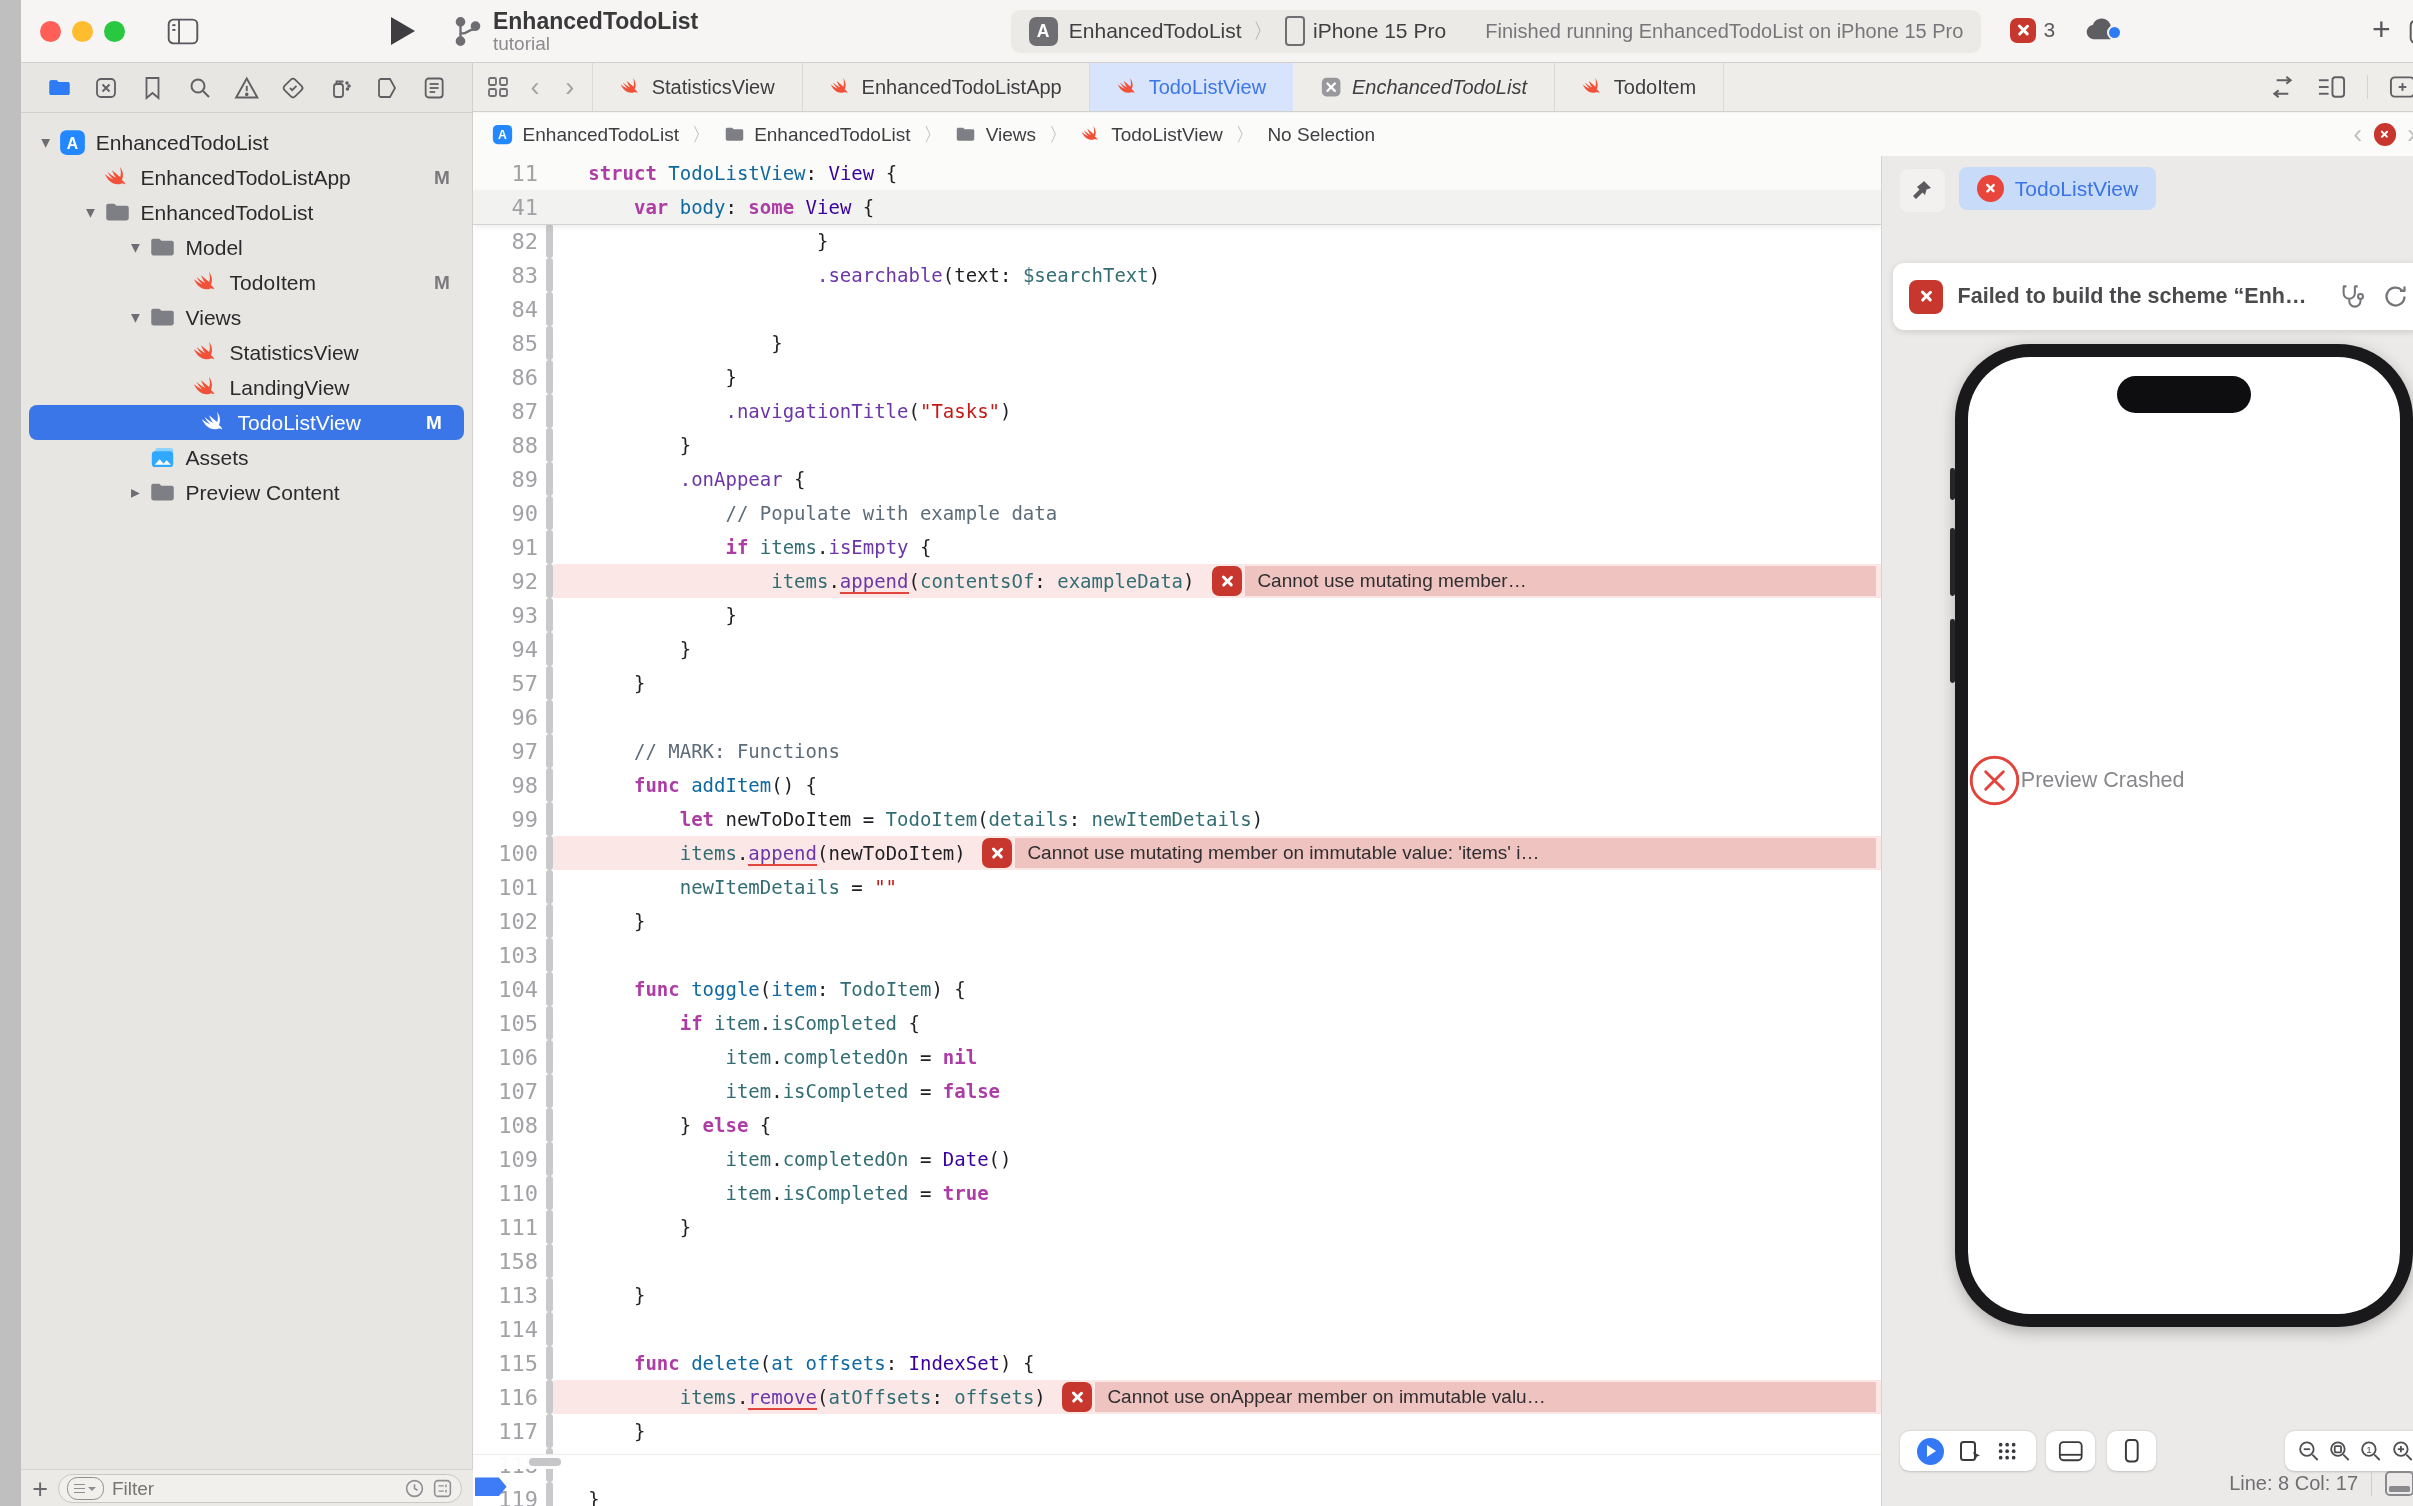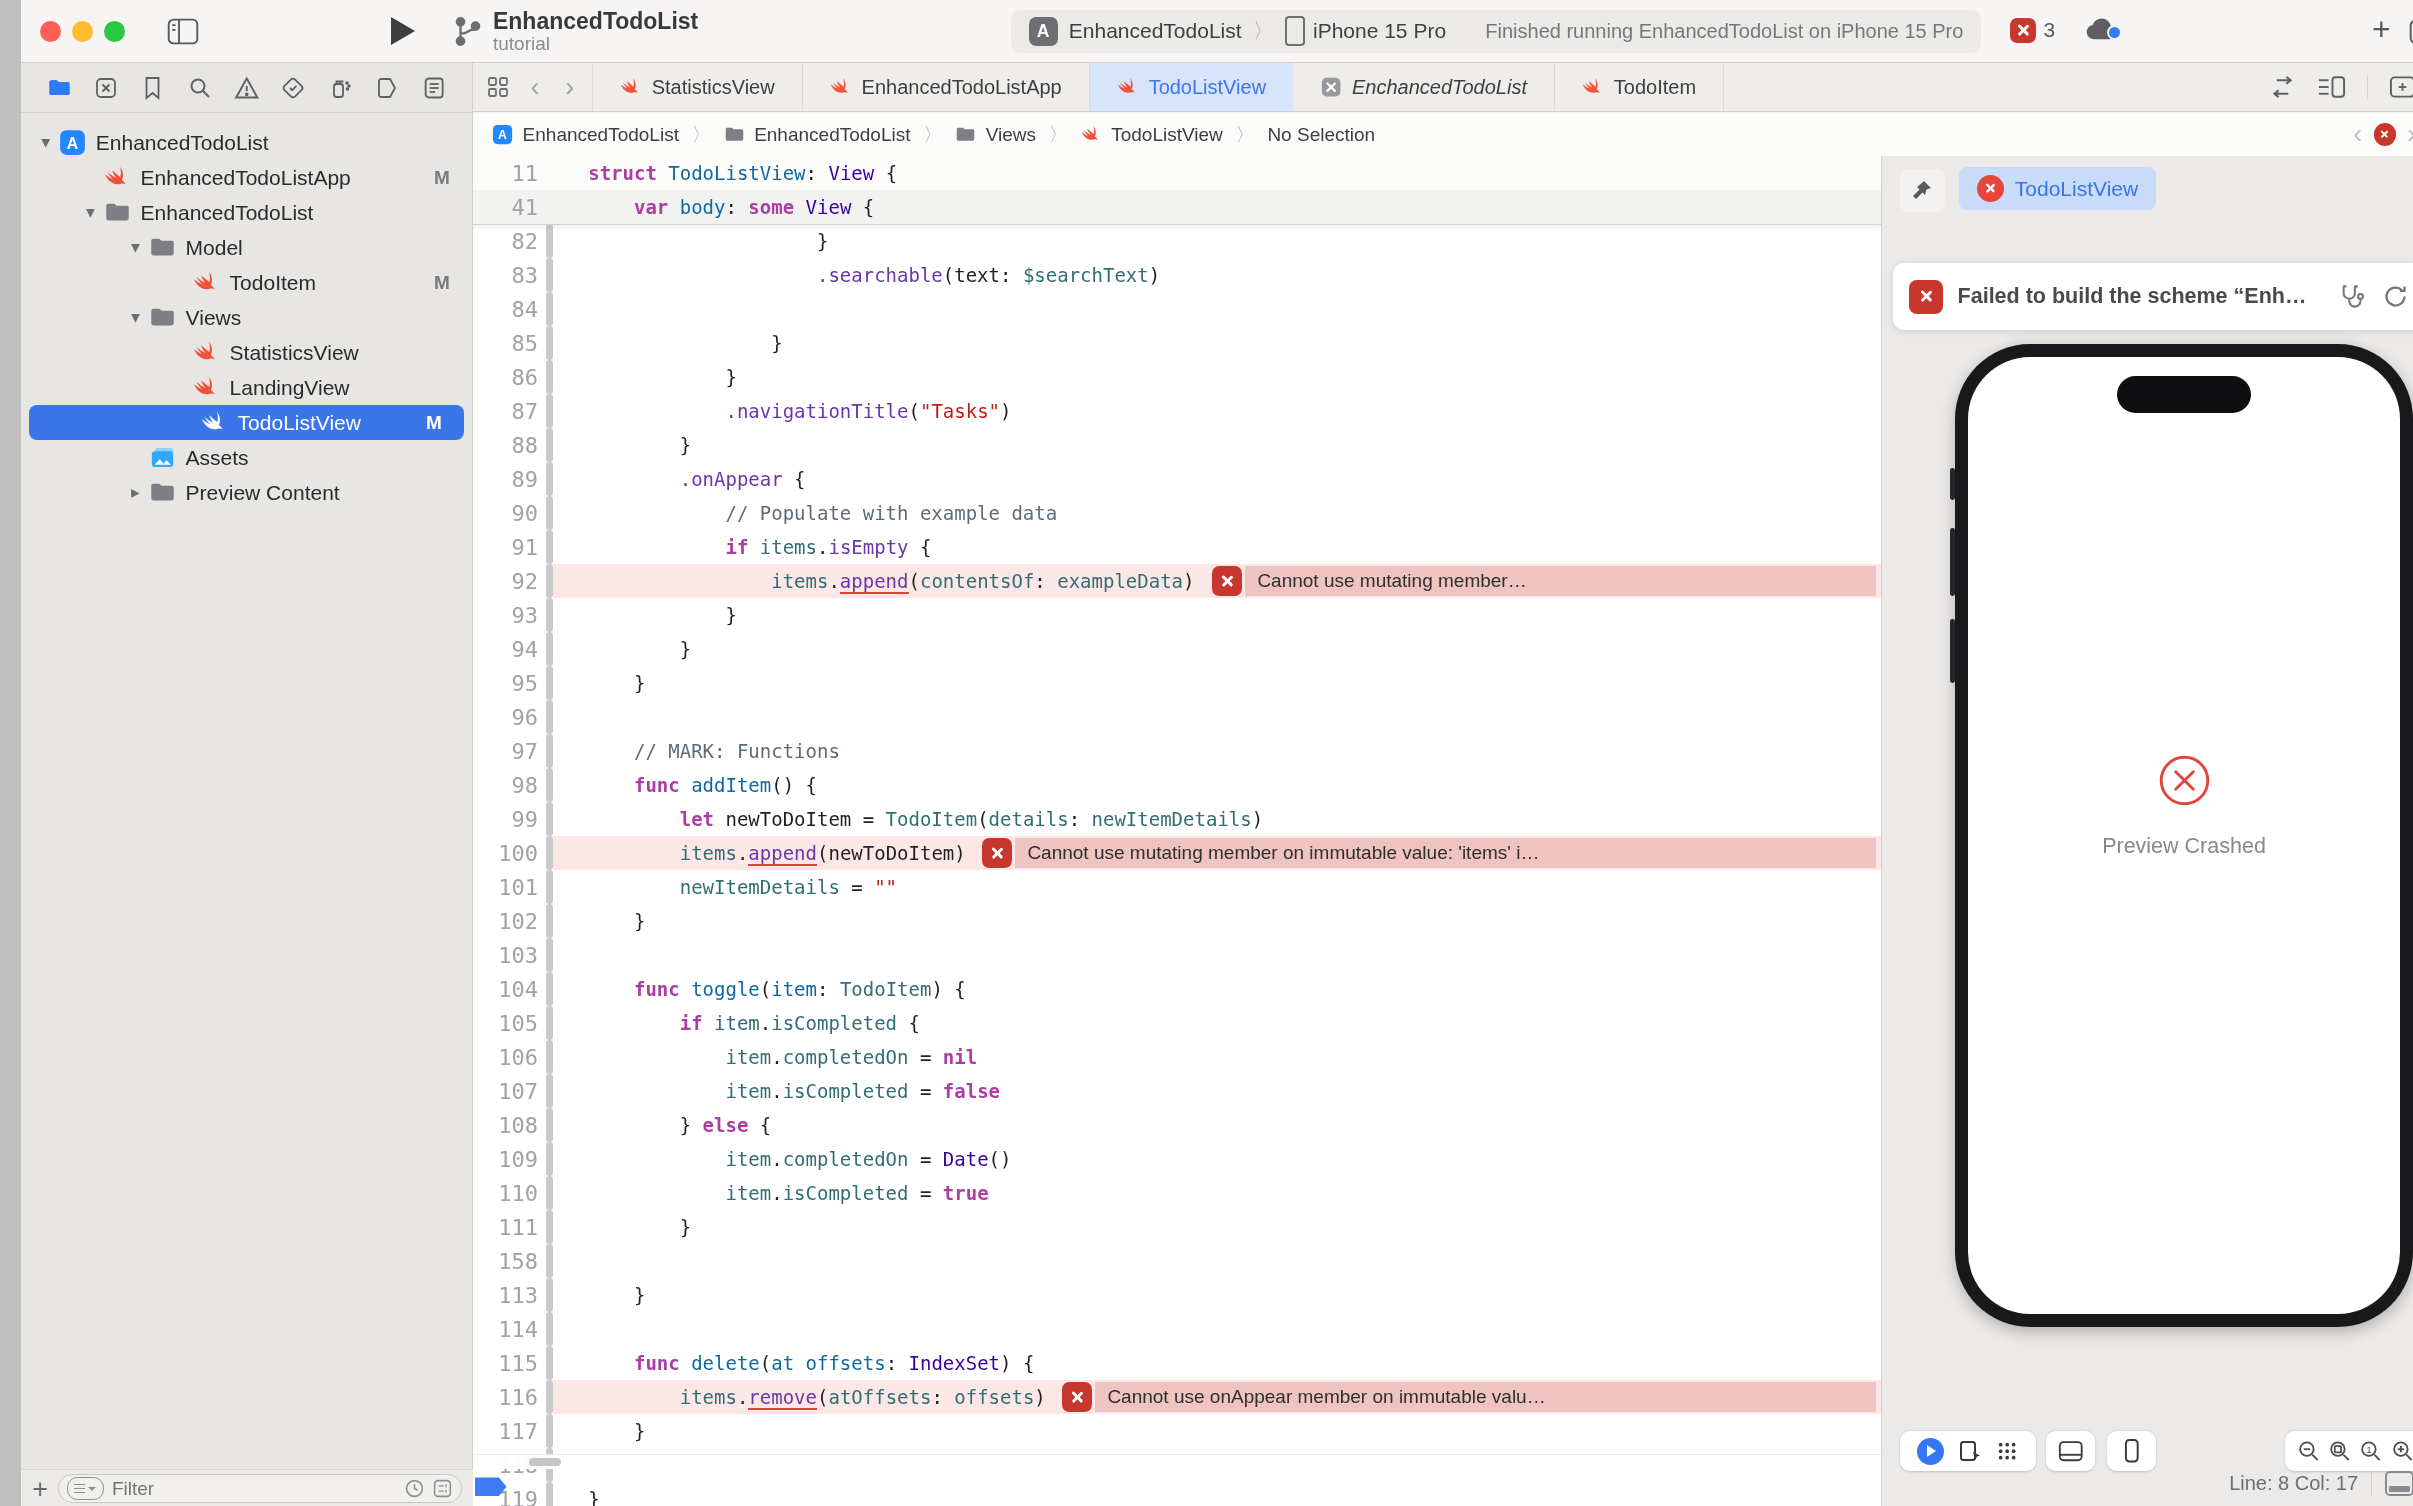"95" span.lnum { text: 95 -> 57 }
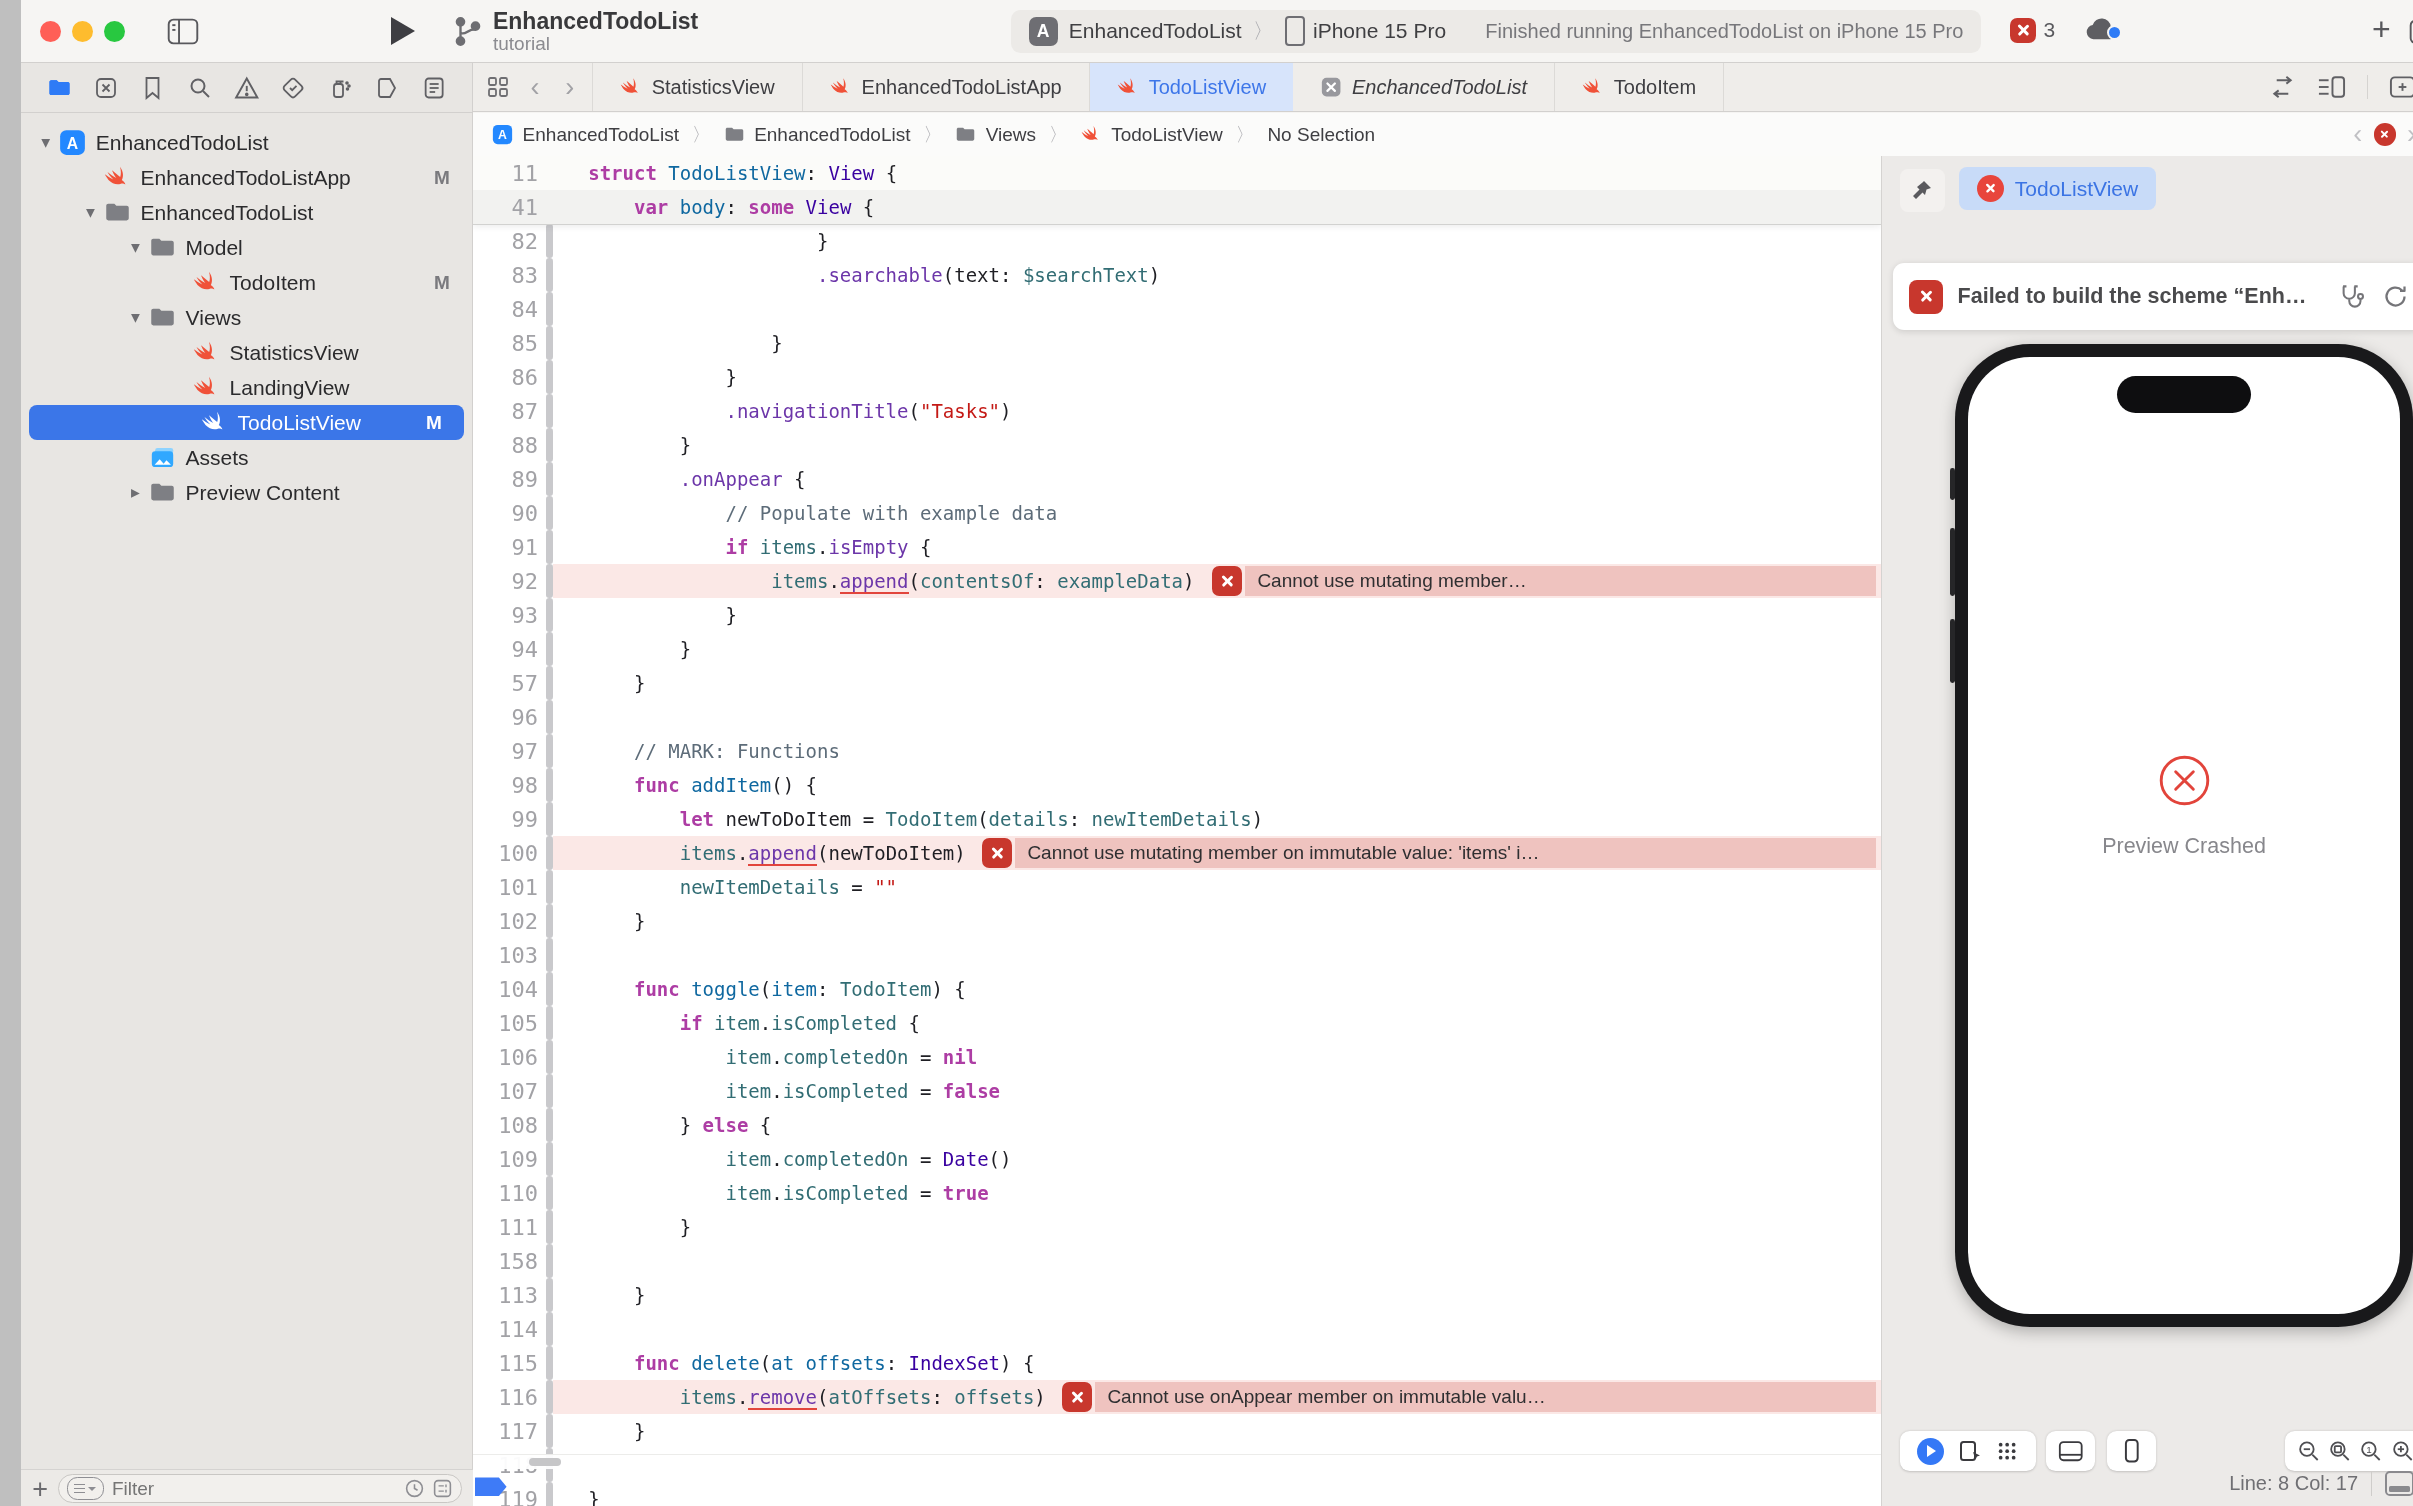"Preview Crashed" .crash { flex-direction: column -> row; gap: 27px -> none }
